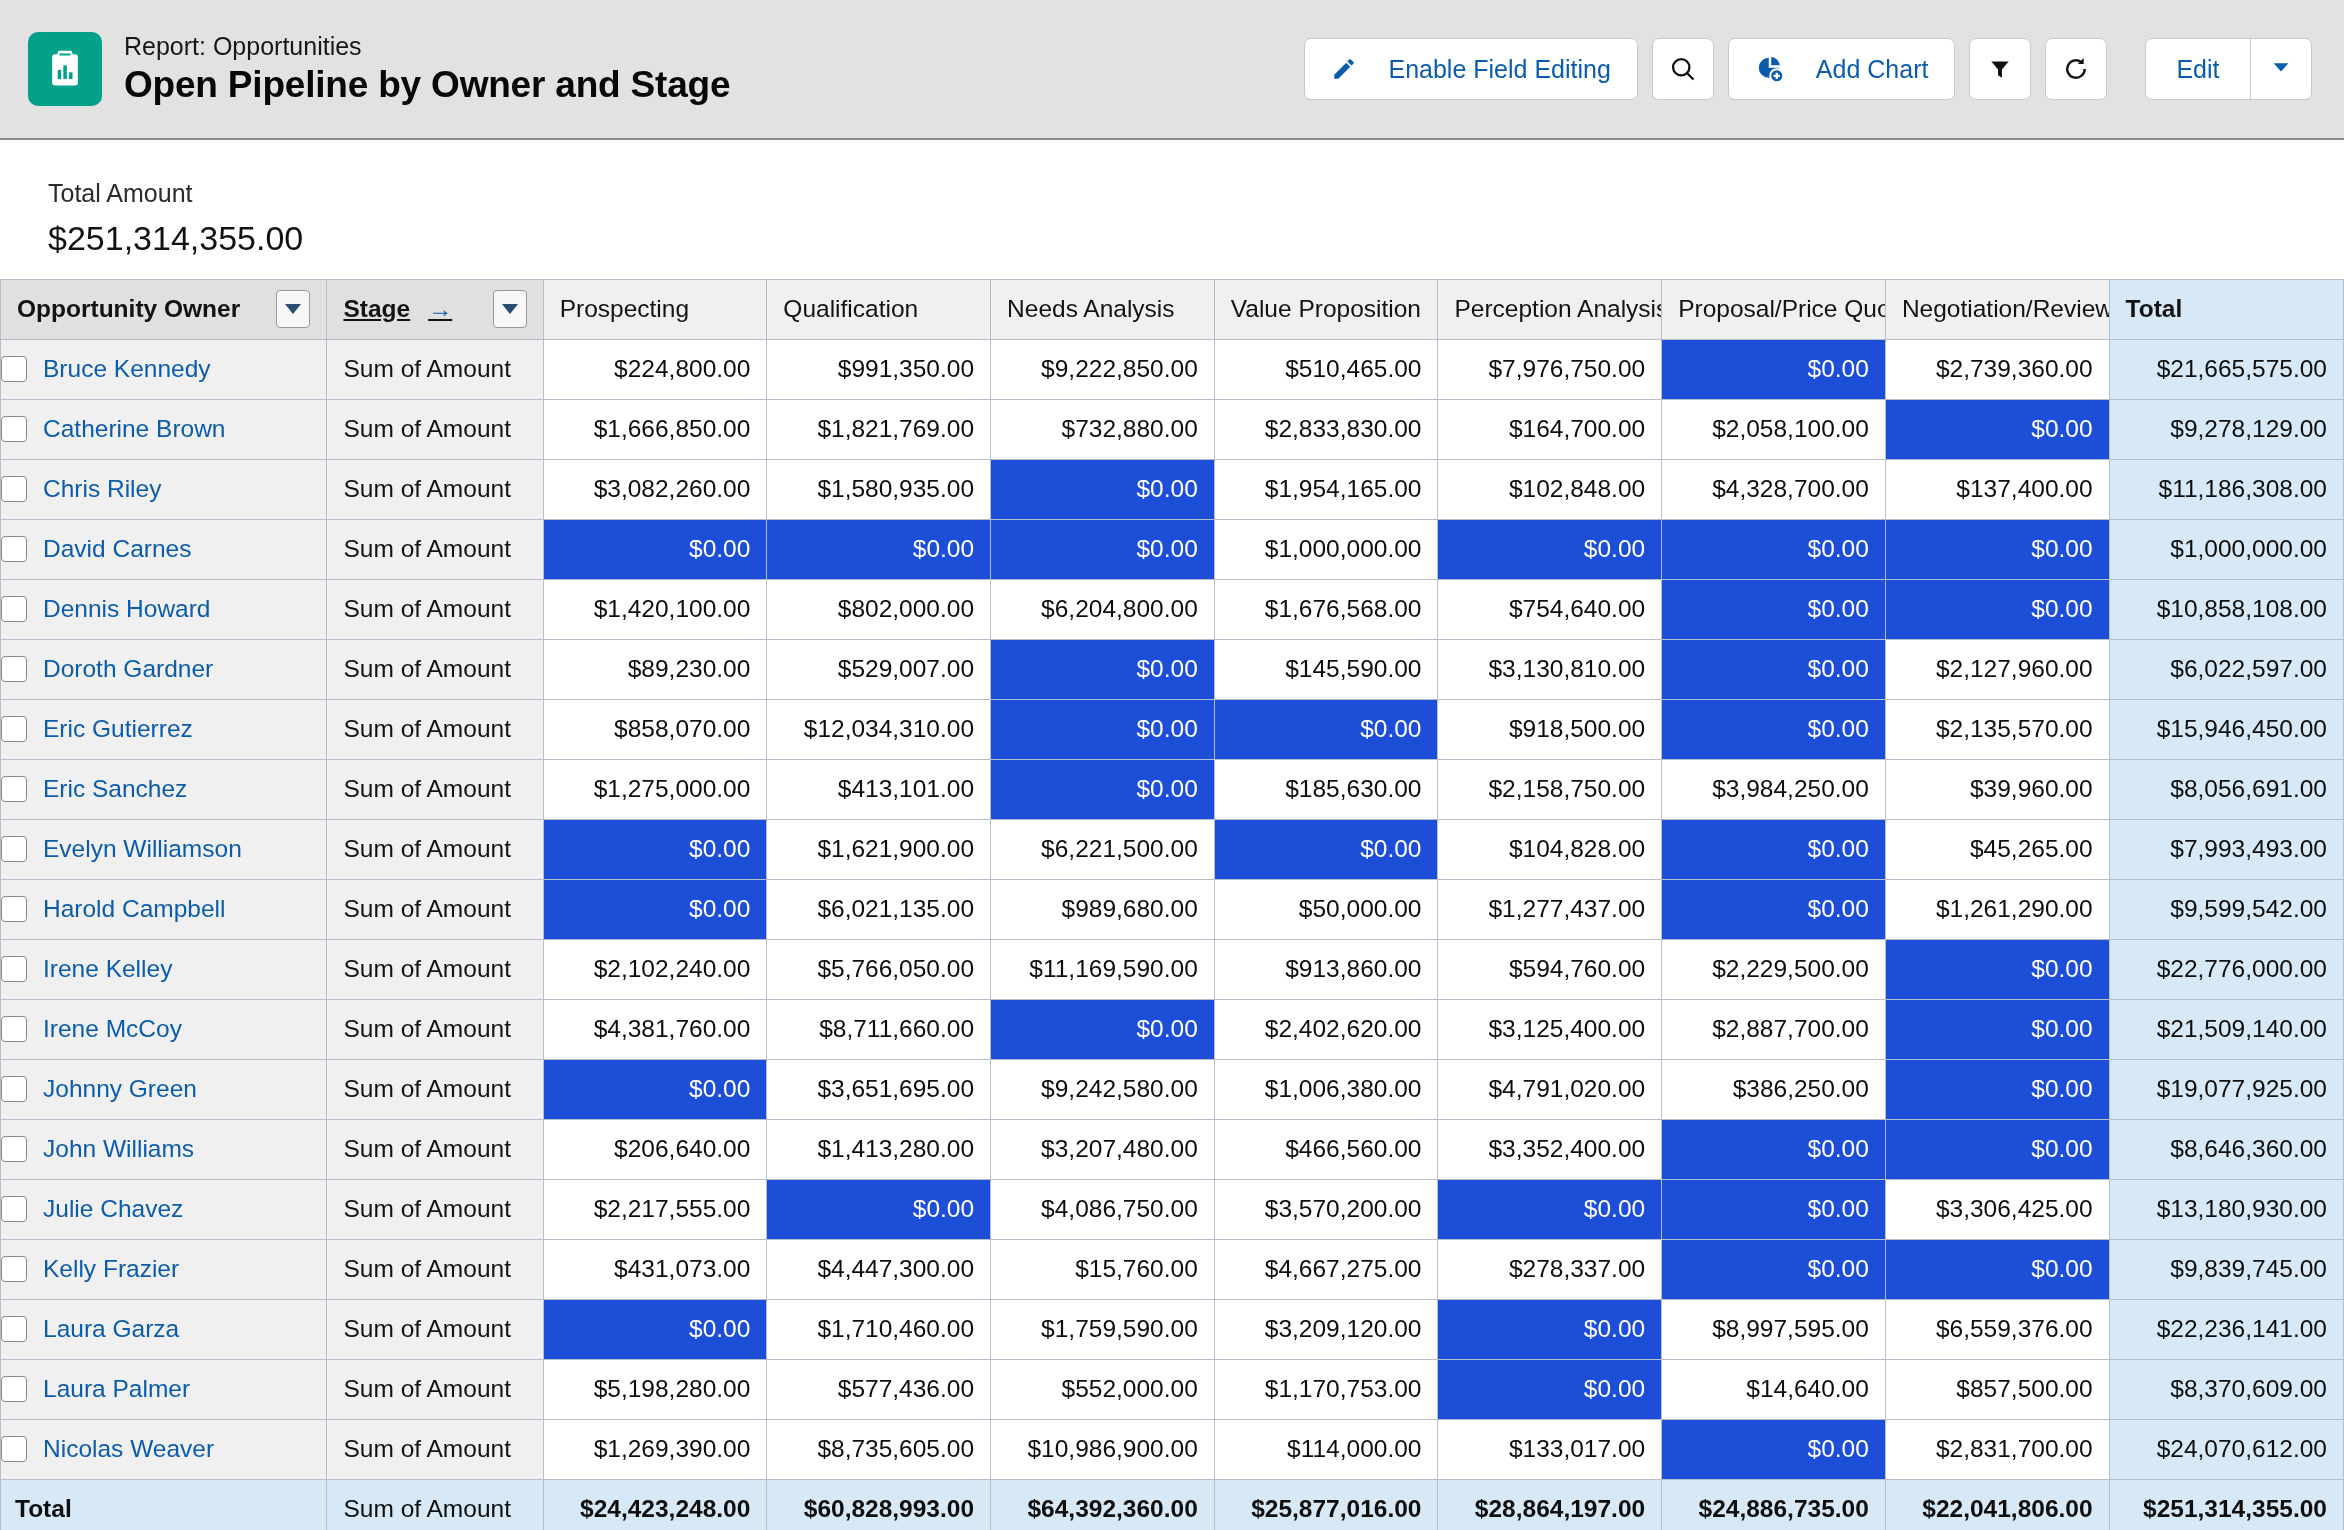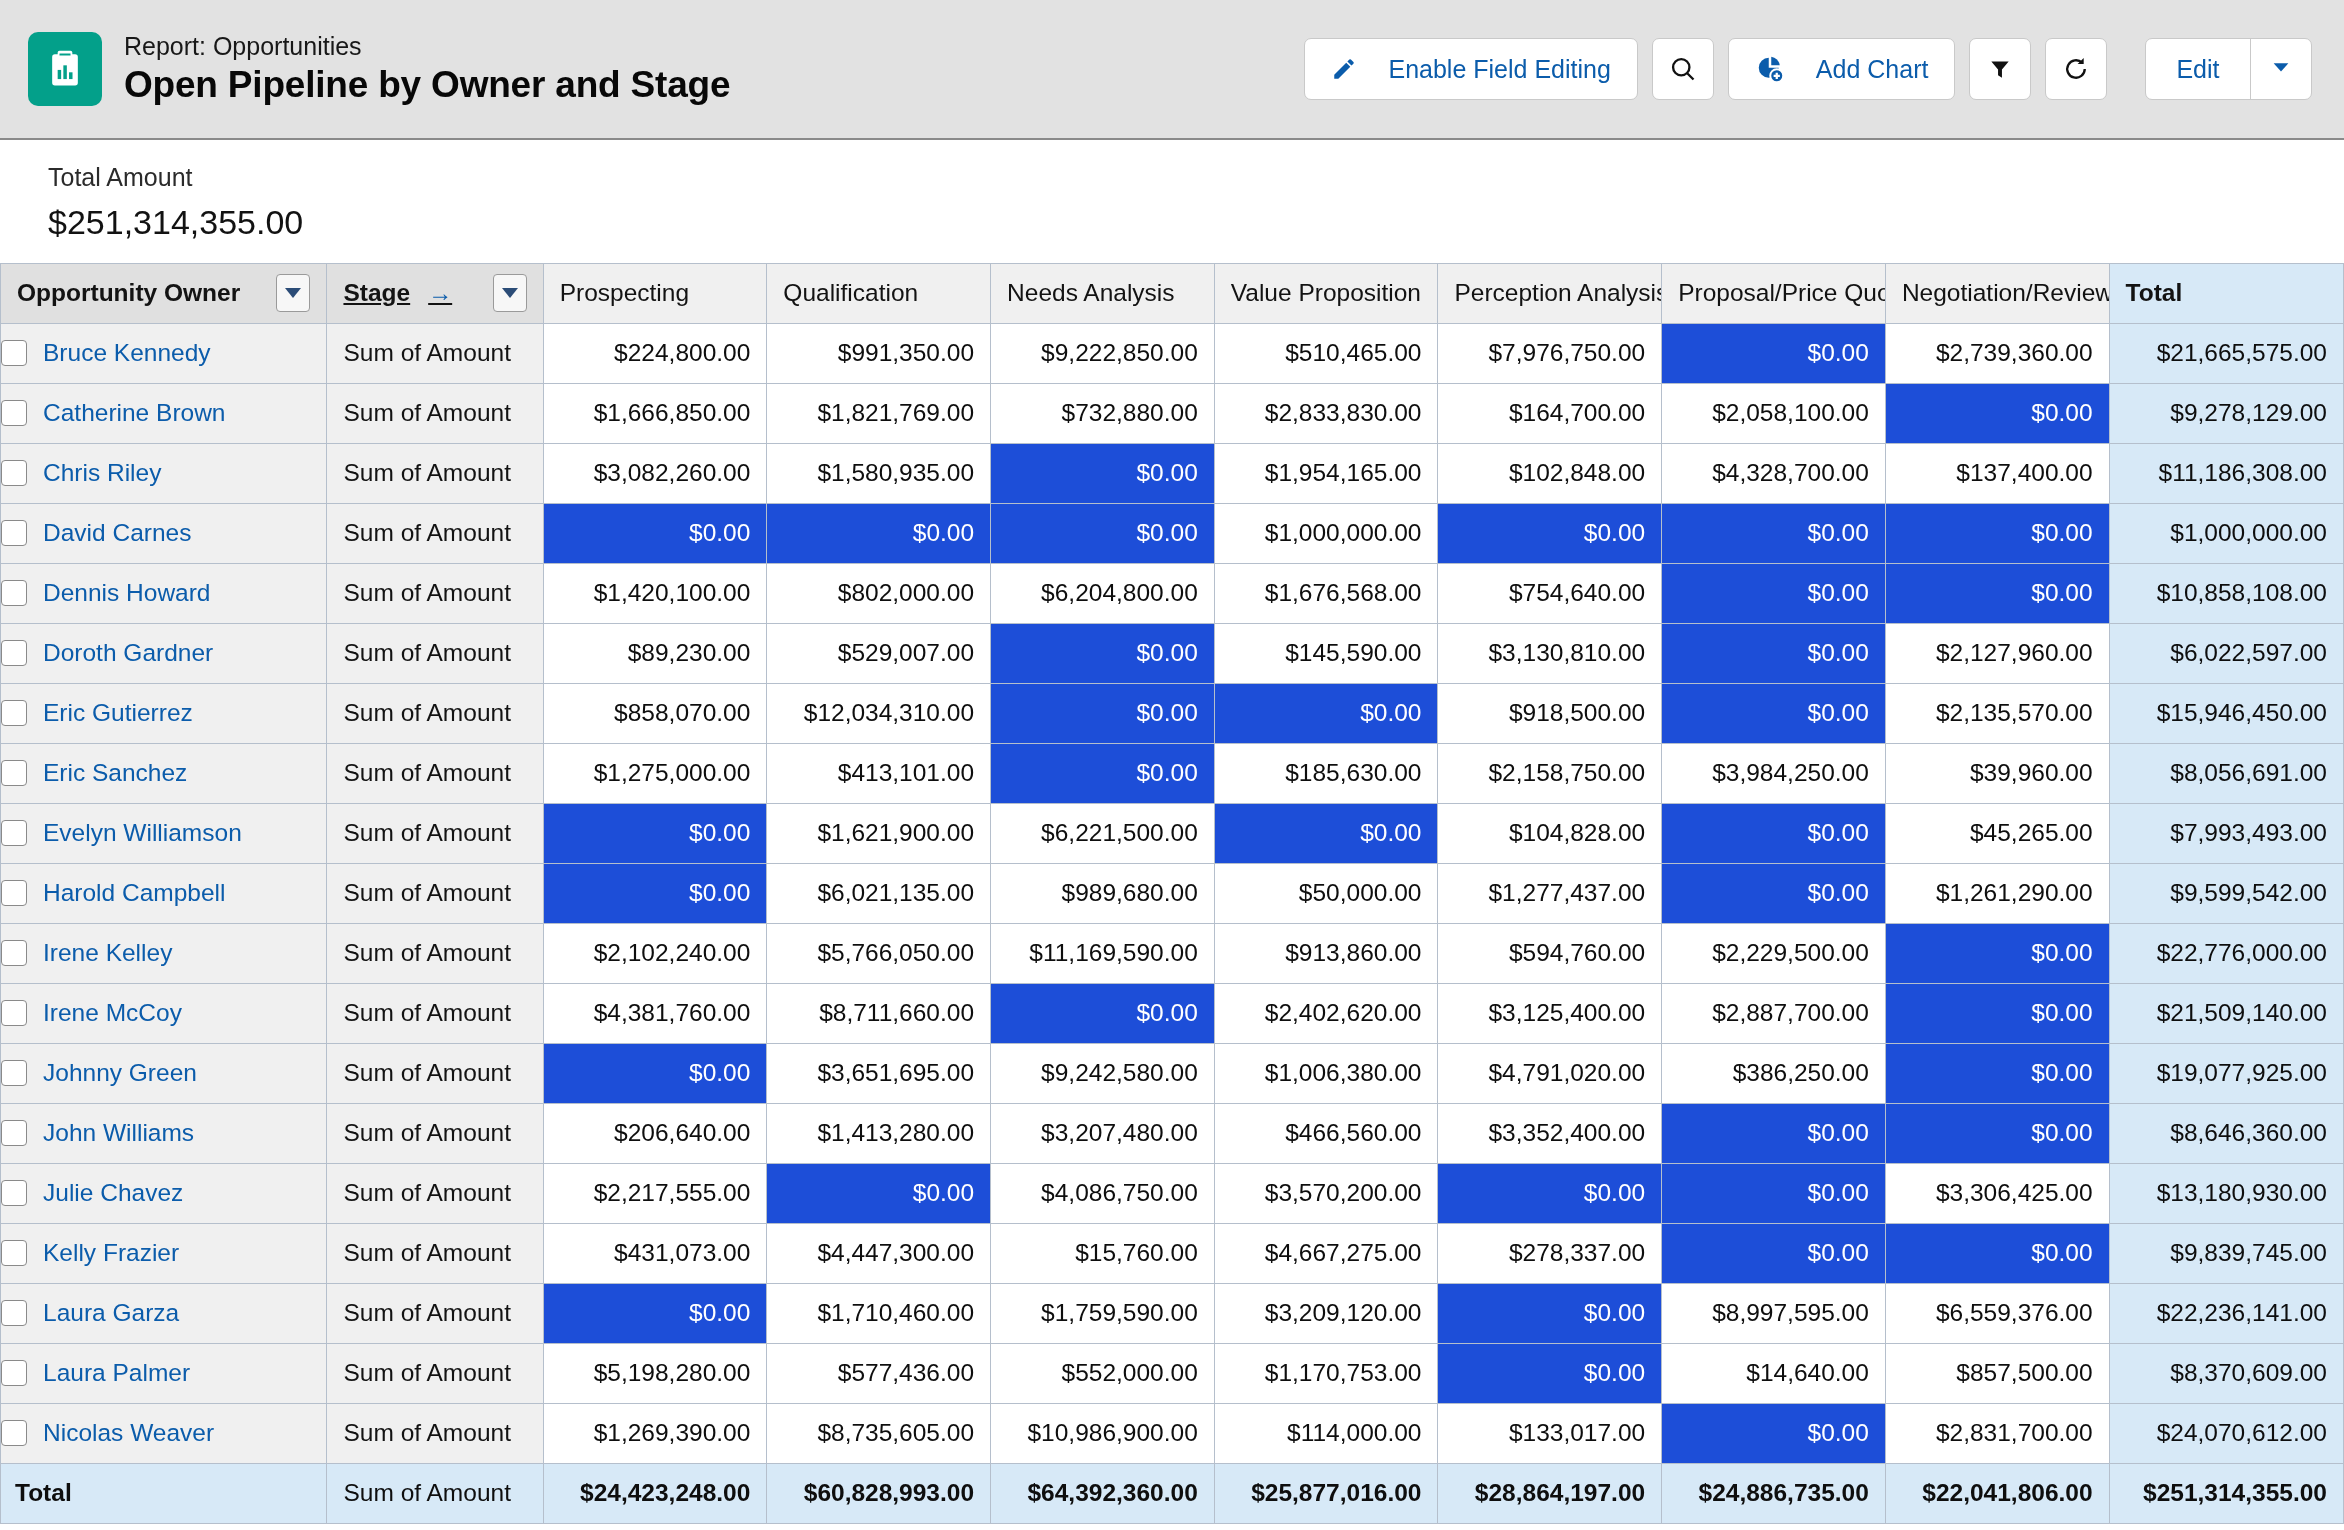"Total Amount" .summary { margin-top: none -> 16px }
